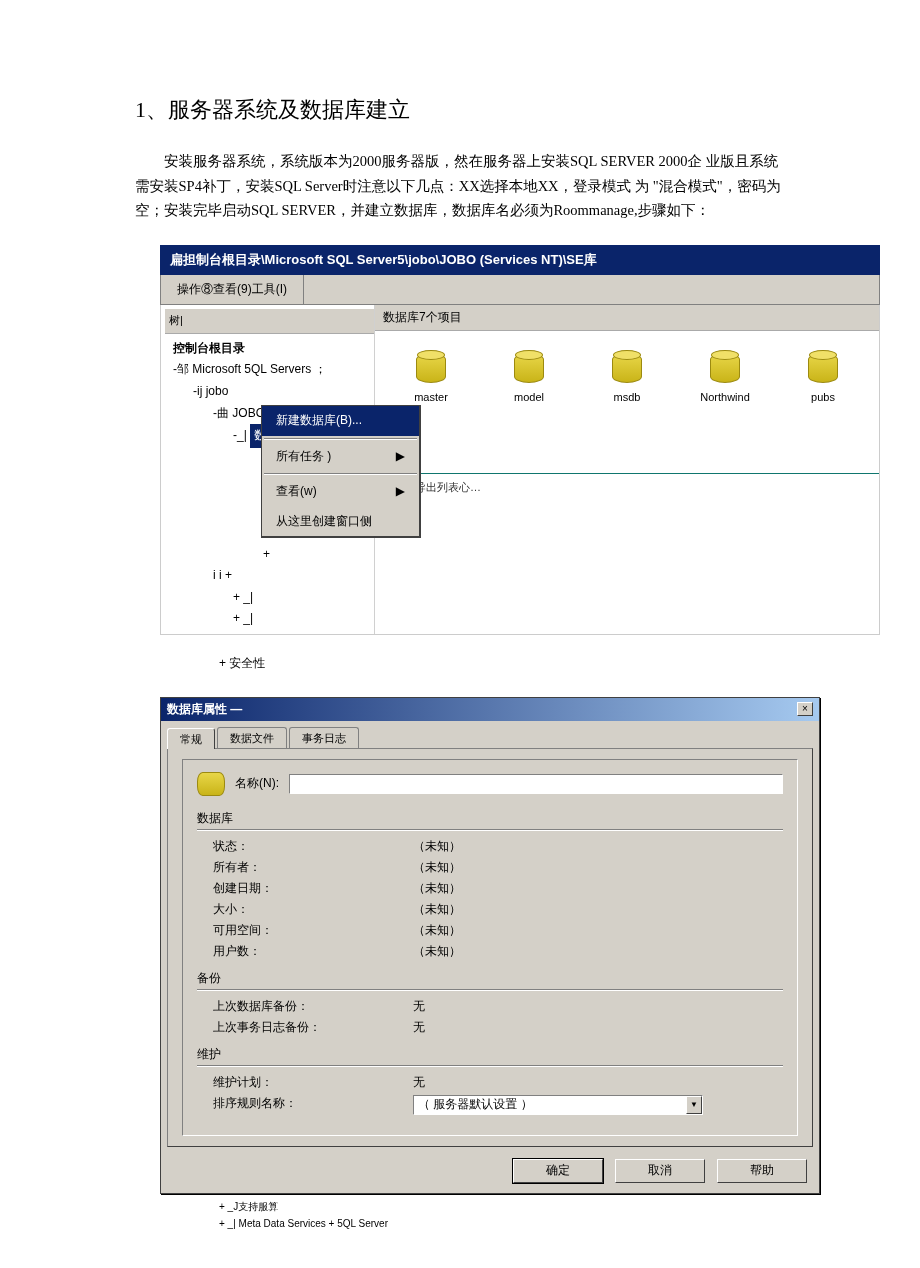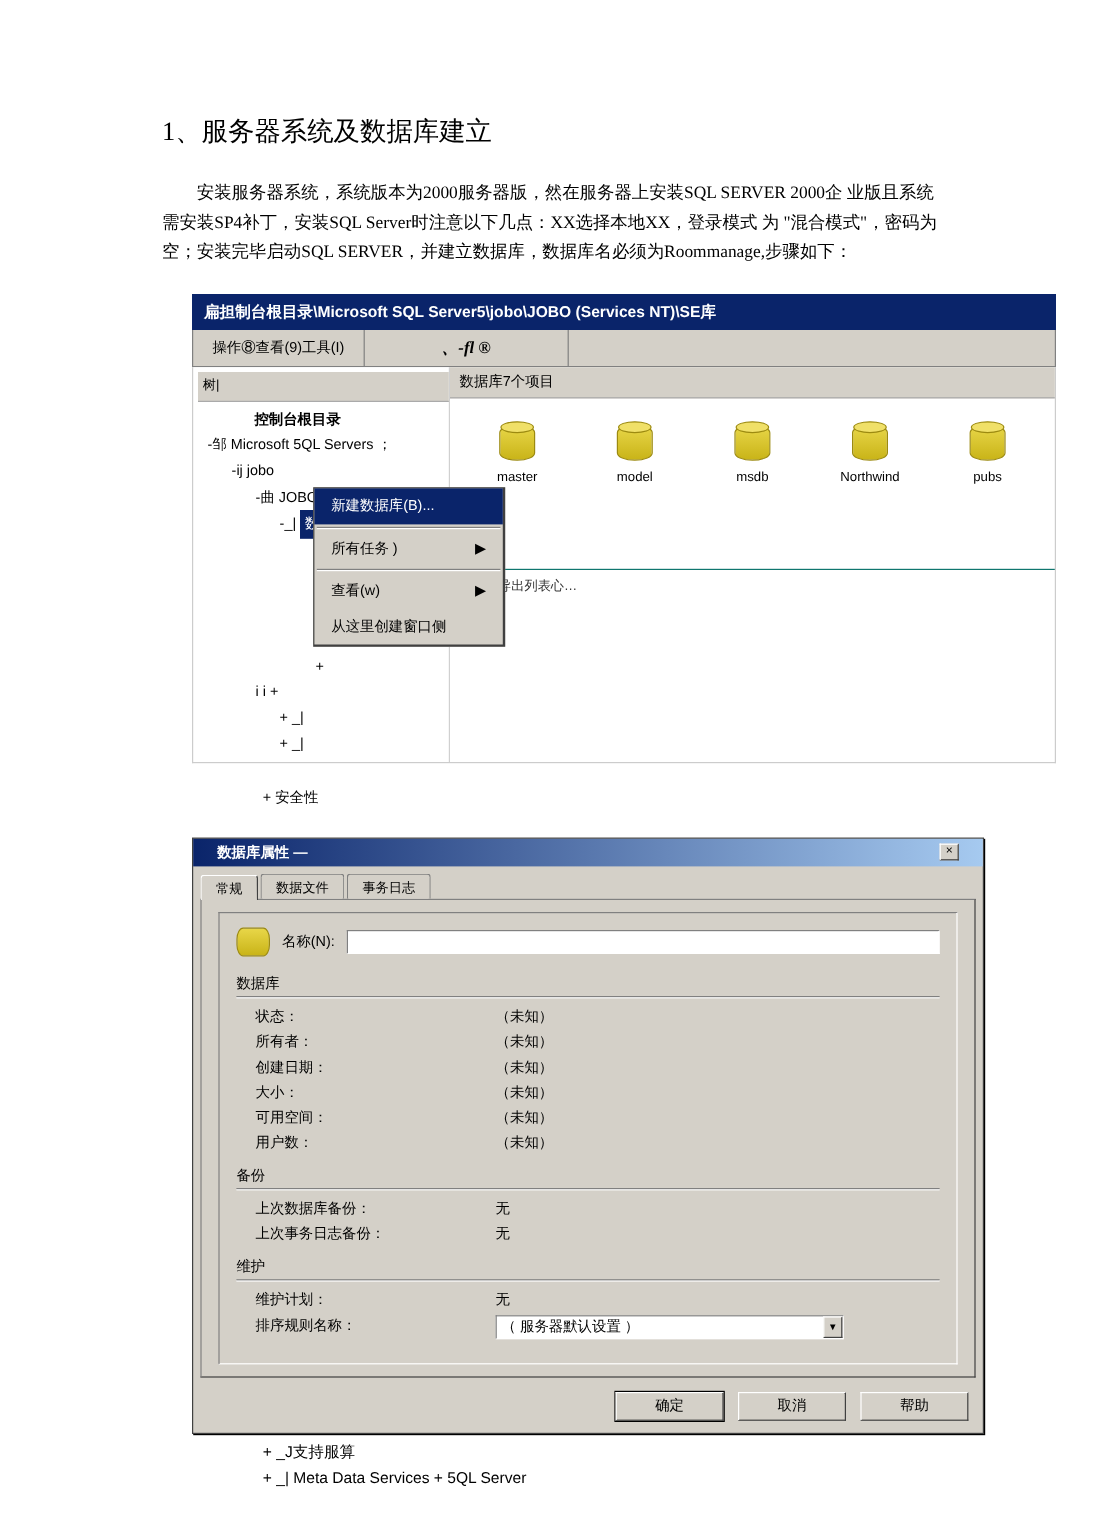"、-fl ®" div.menupart { html: <div>、-fl ®</div> -> none }
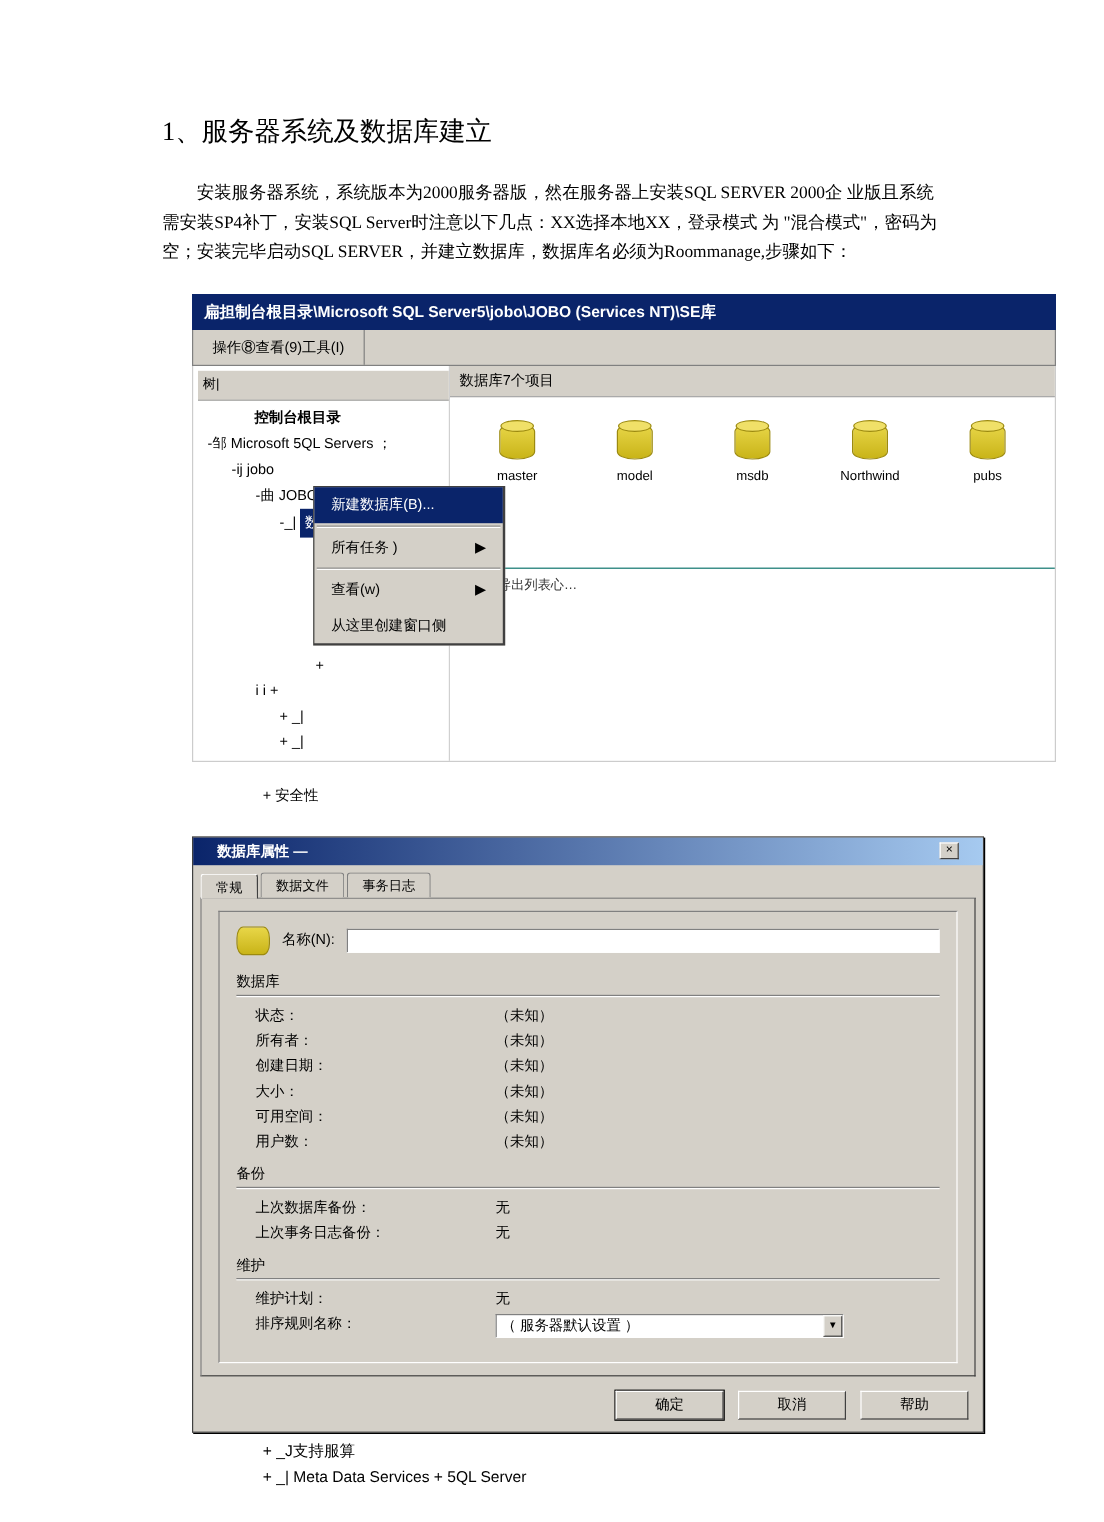"控制台根目录" .tree-root { margin-left: 39px -> none }
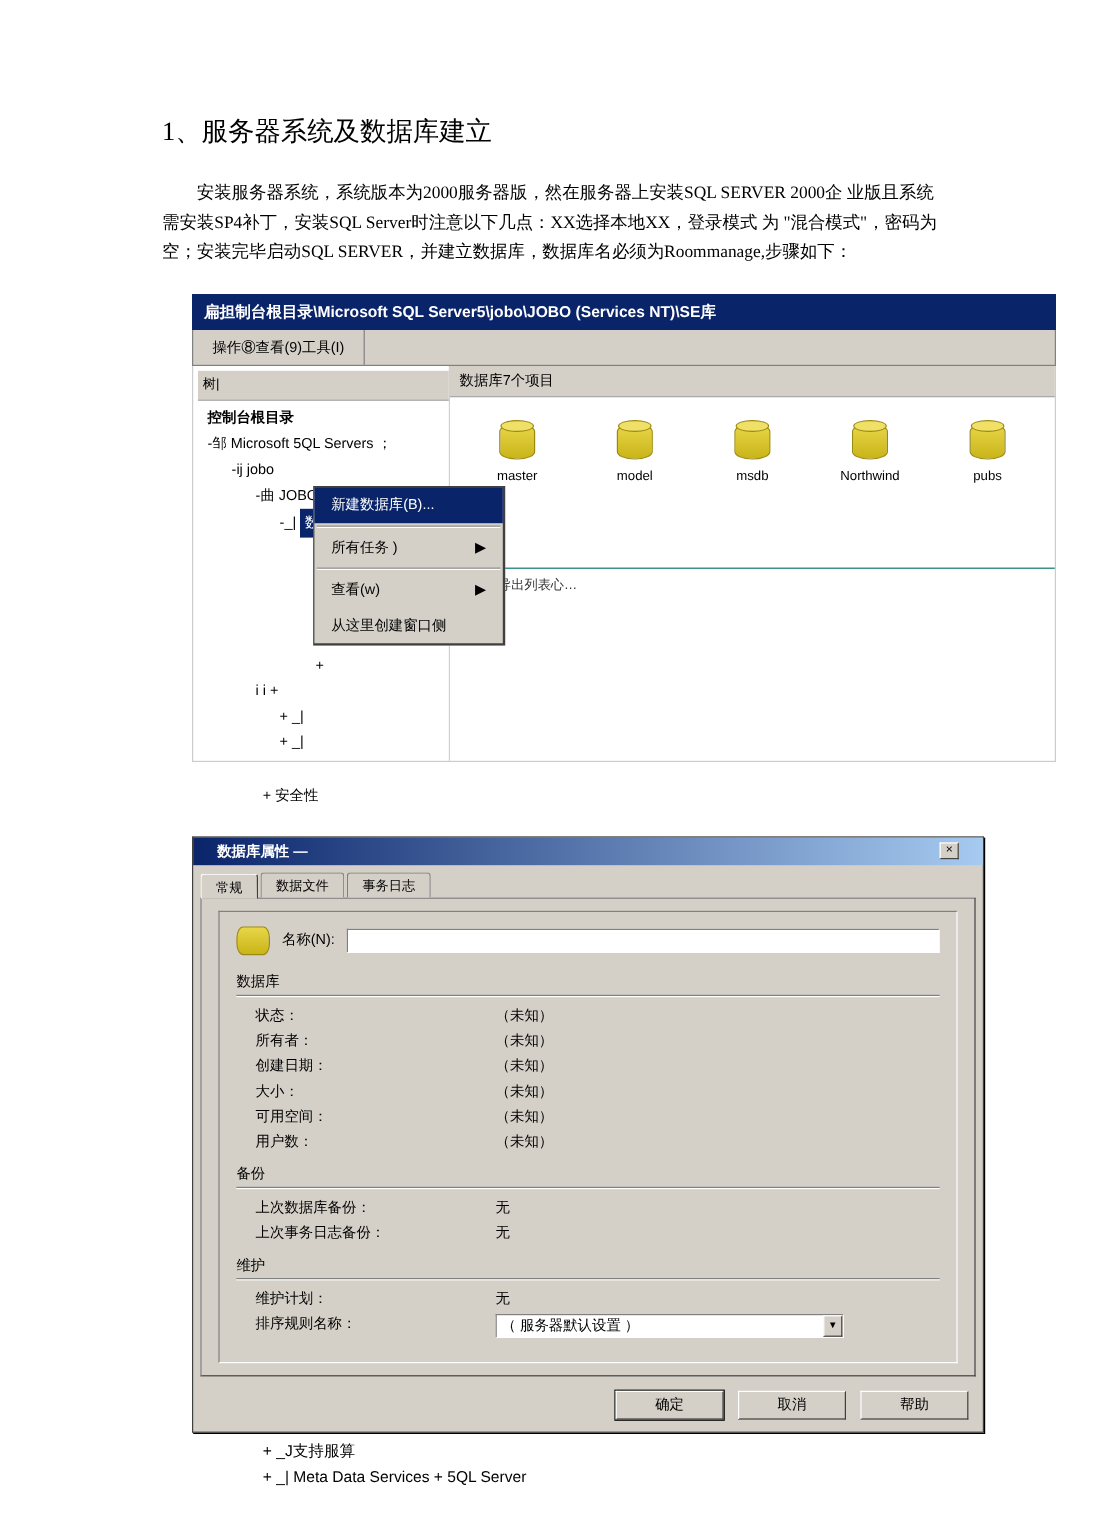"数据库属性 —" .titlebar2 { padding: 3px 20px -> 3px 6px }
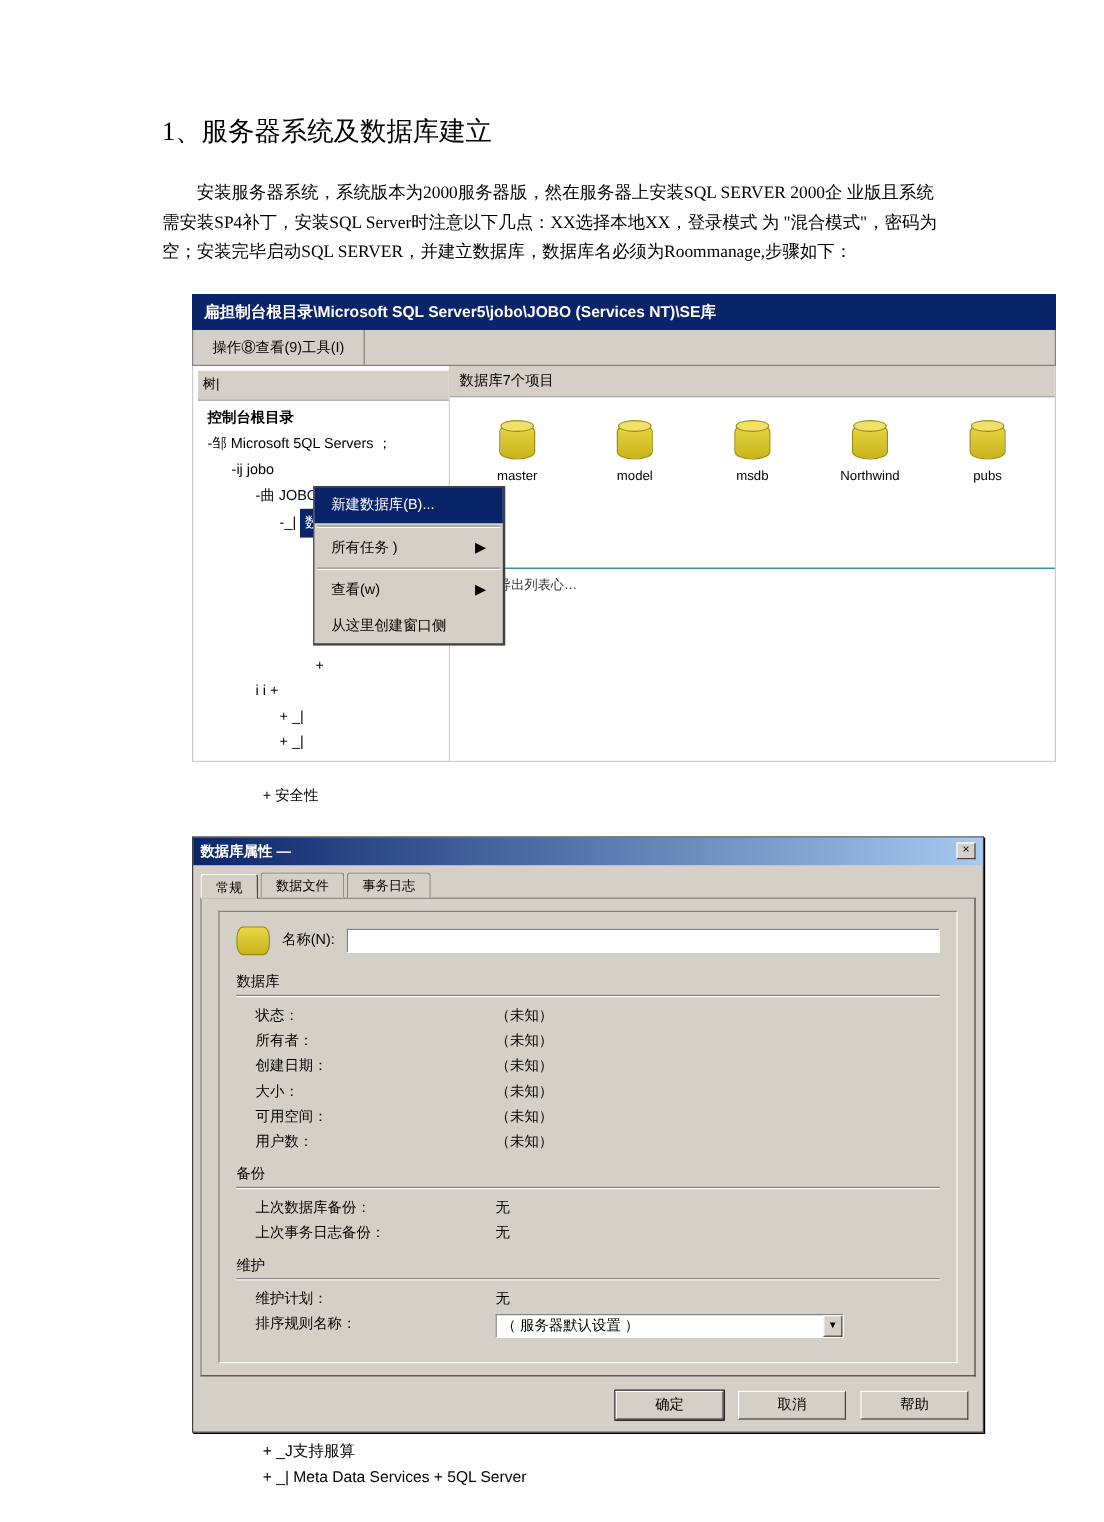"+ _J支持服算" .below2 { font-size: 13px -> 10px }
